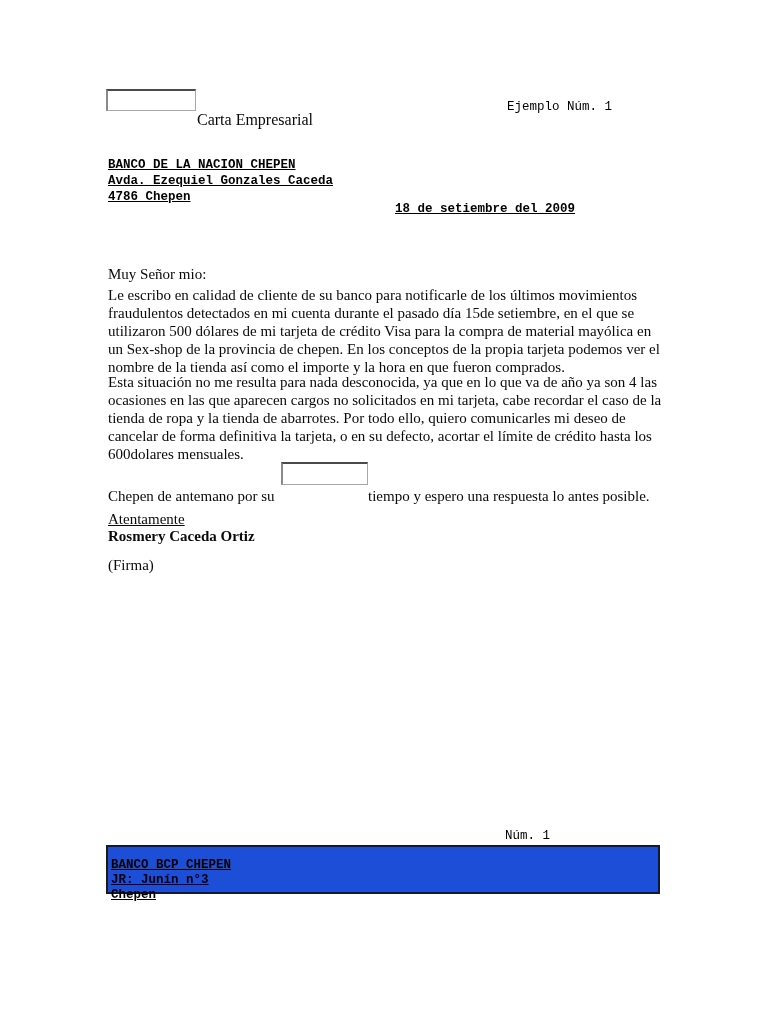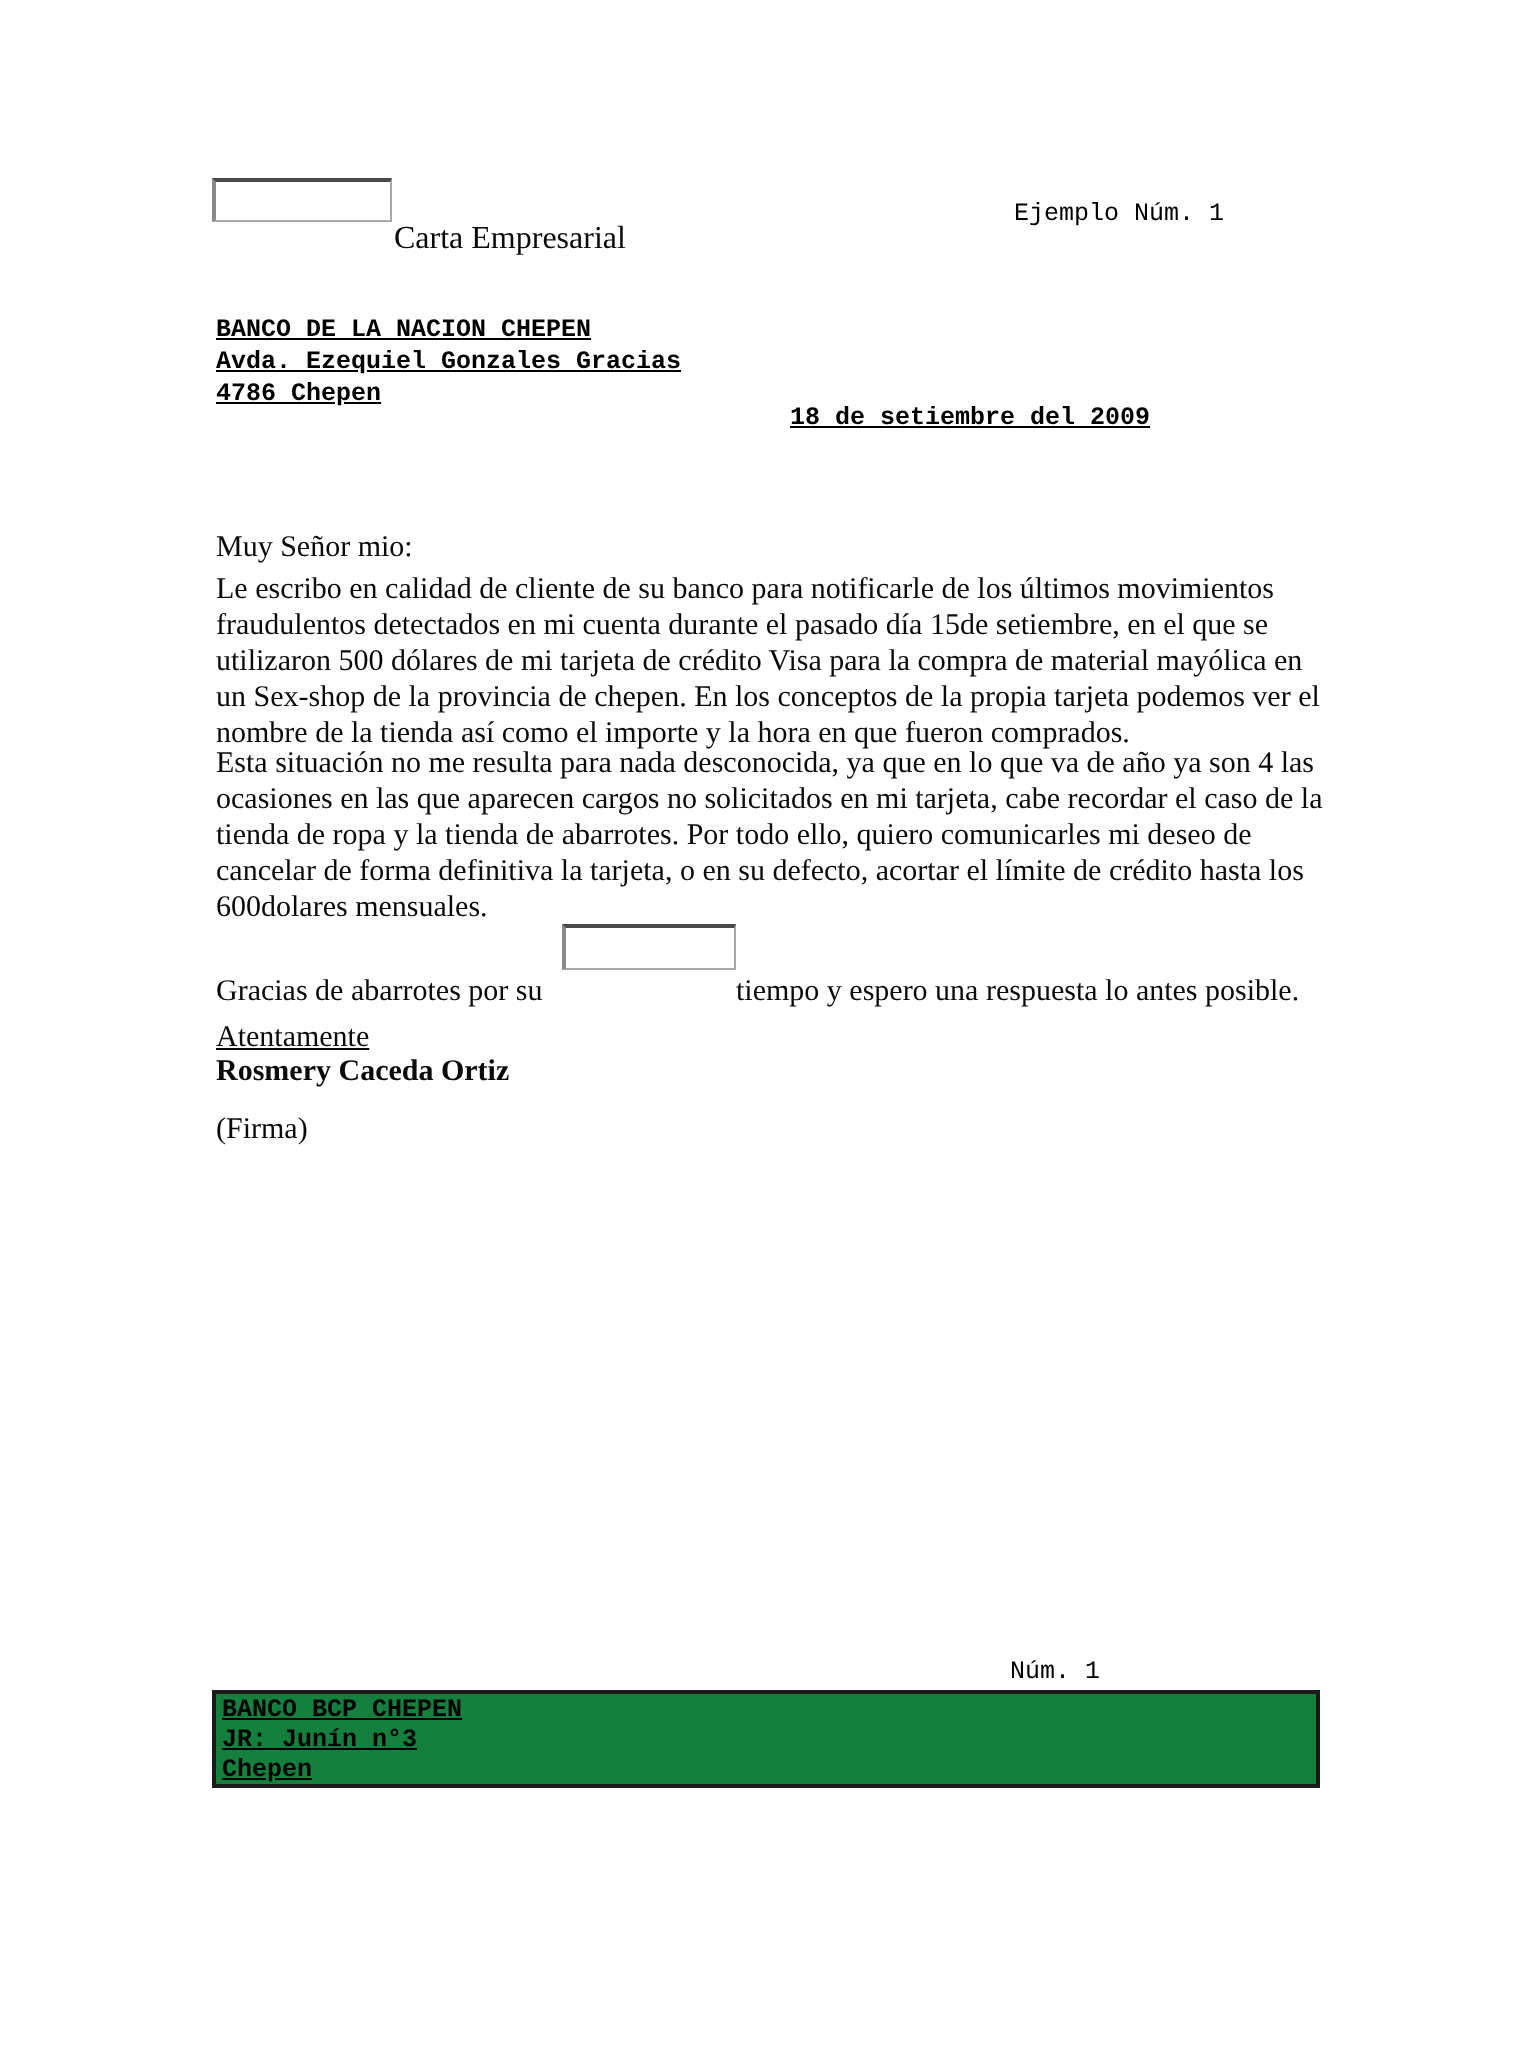"Avda. Ezequiel Gonzales Gracias" div.mono { text: Gracias -> Caceda }
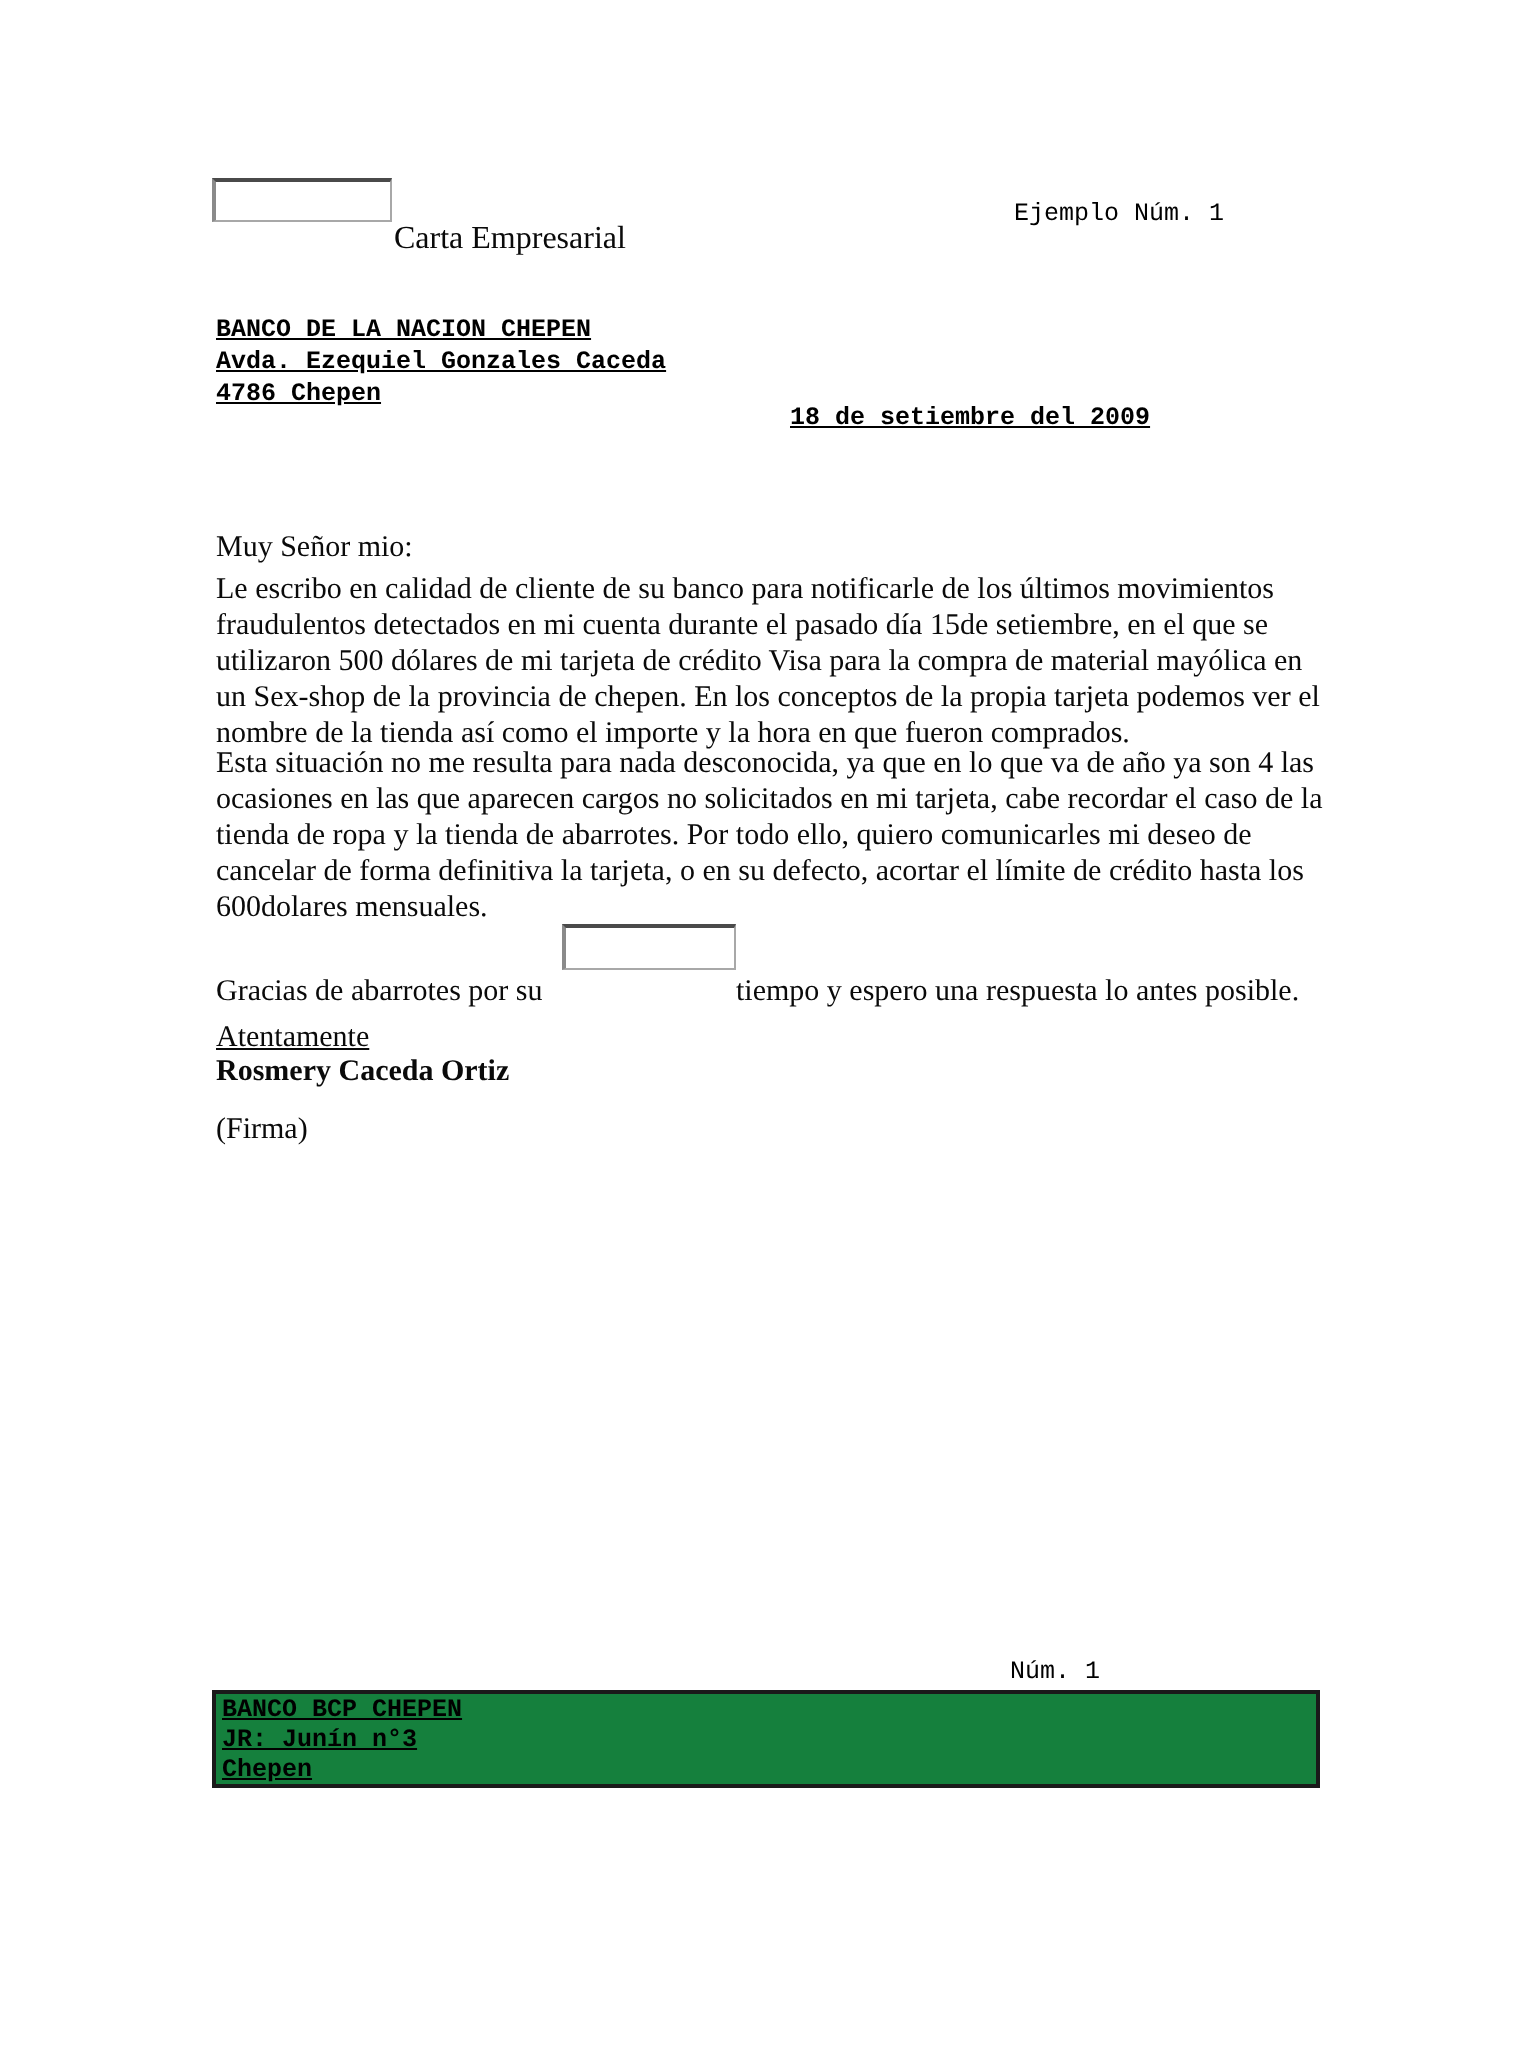"Gracias de abarrotes por su" div.abs { text: Gracias de abarrotes -> Chepen de antemano }
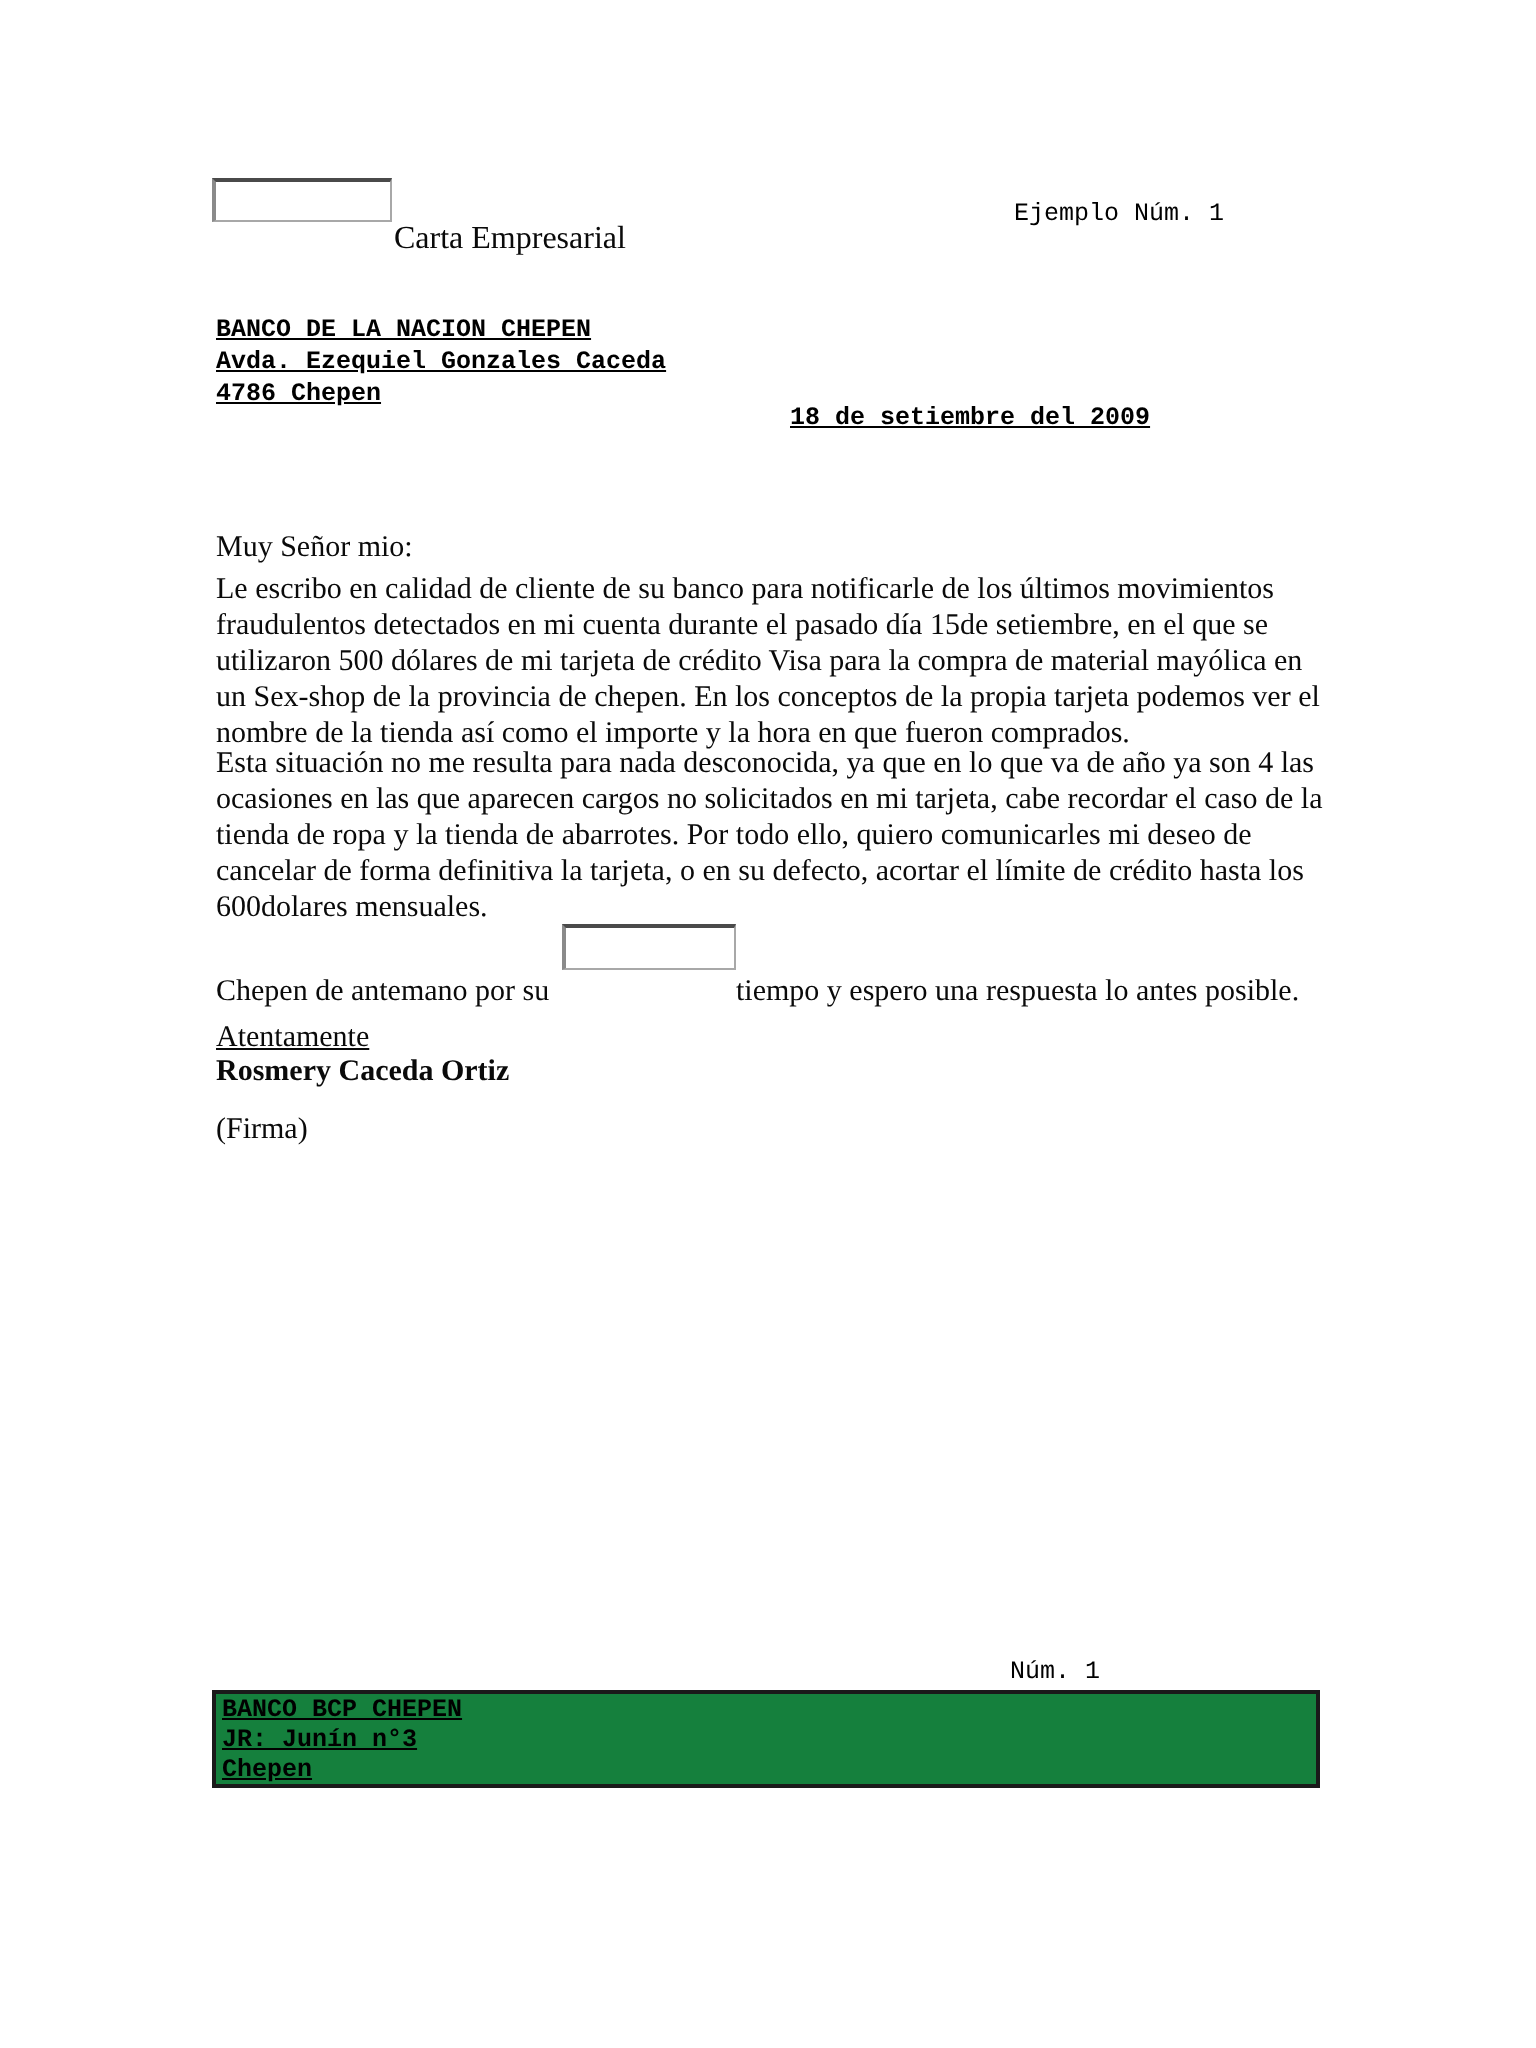"BANCO BCP CHEPEN" .footer-box { background: #15803d -> #1d4ed8; padding: 1px 3px -> 11px 3px }
